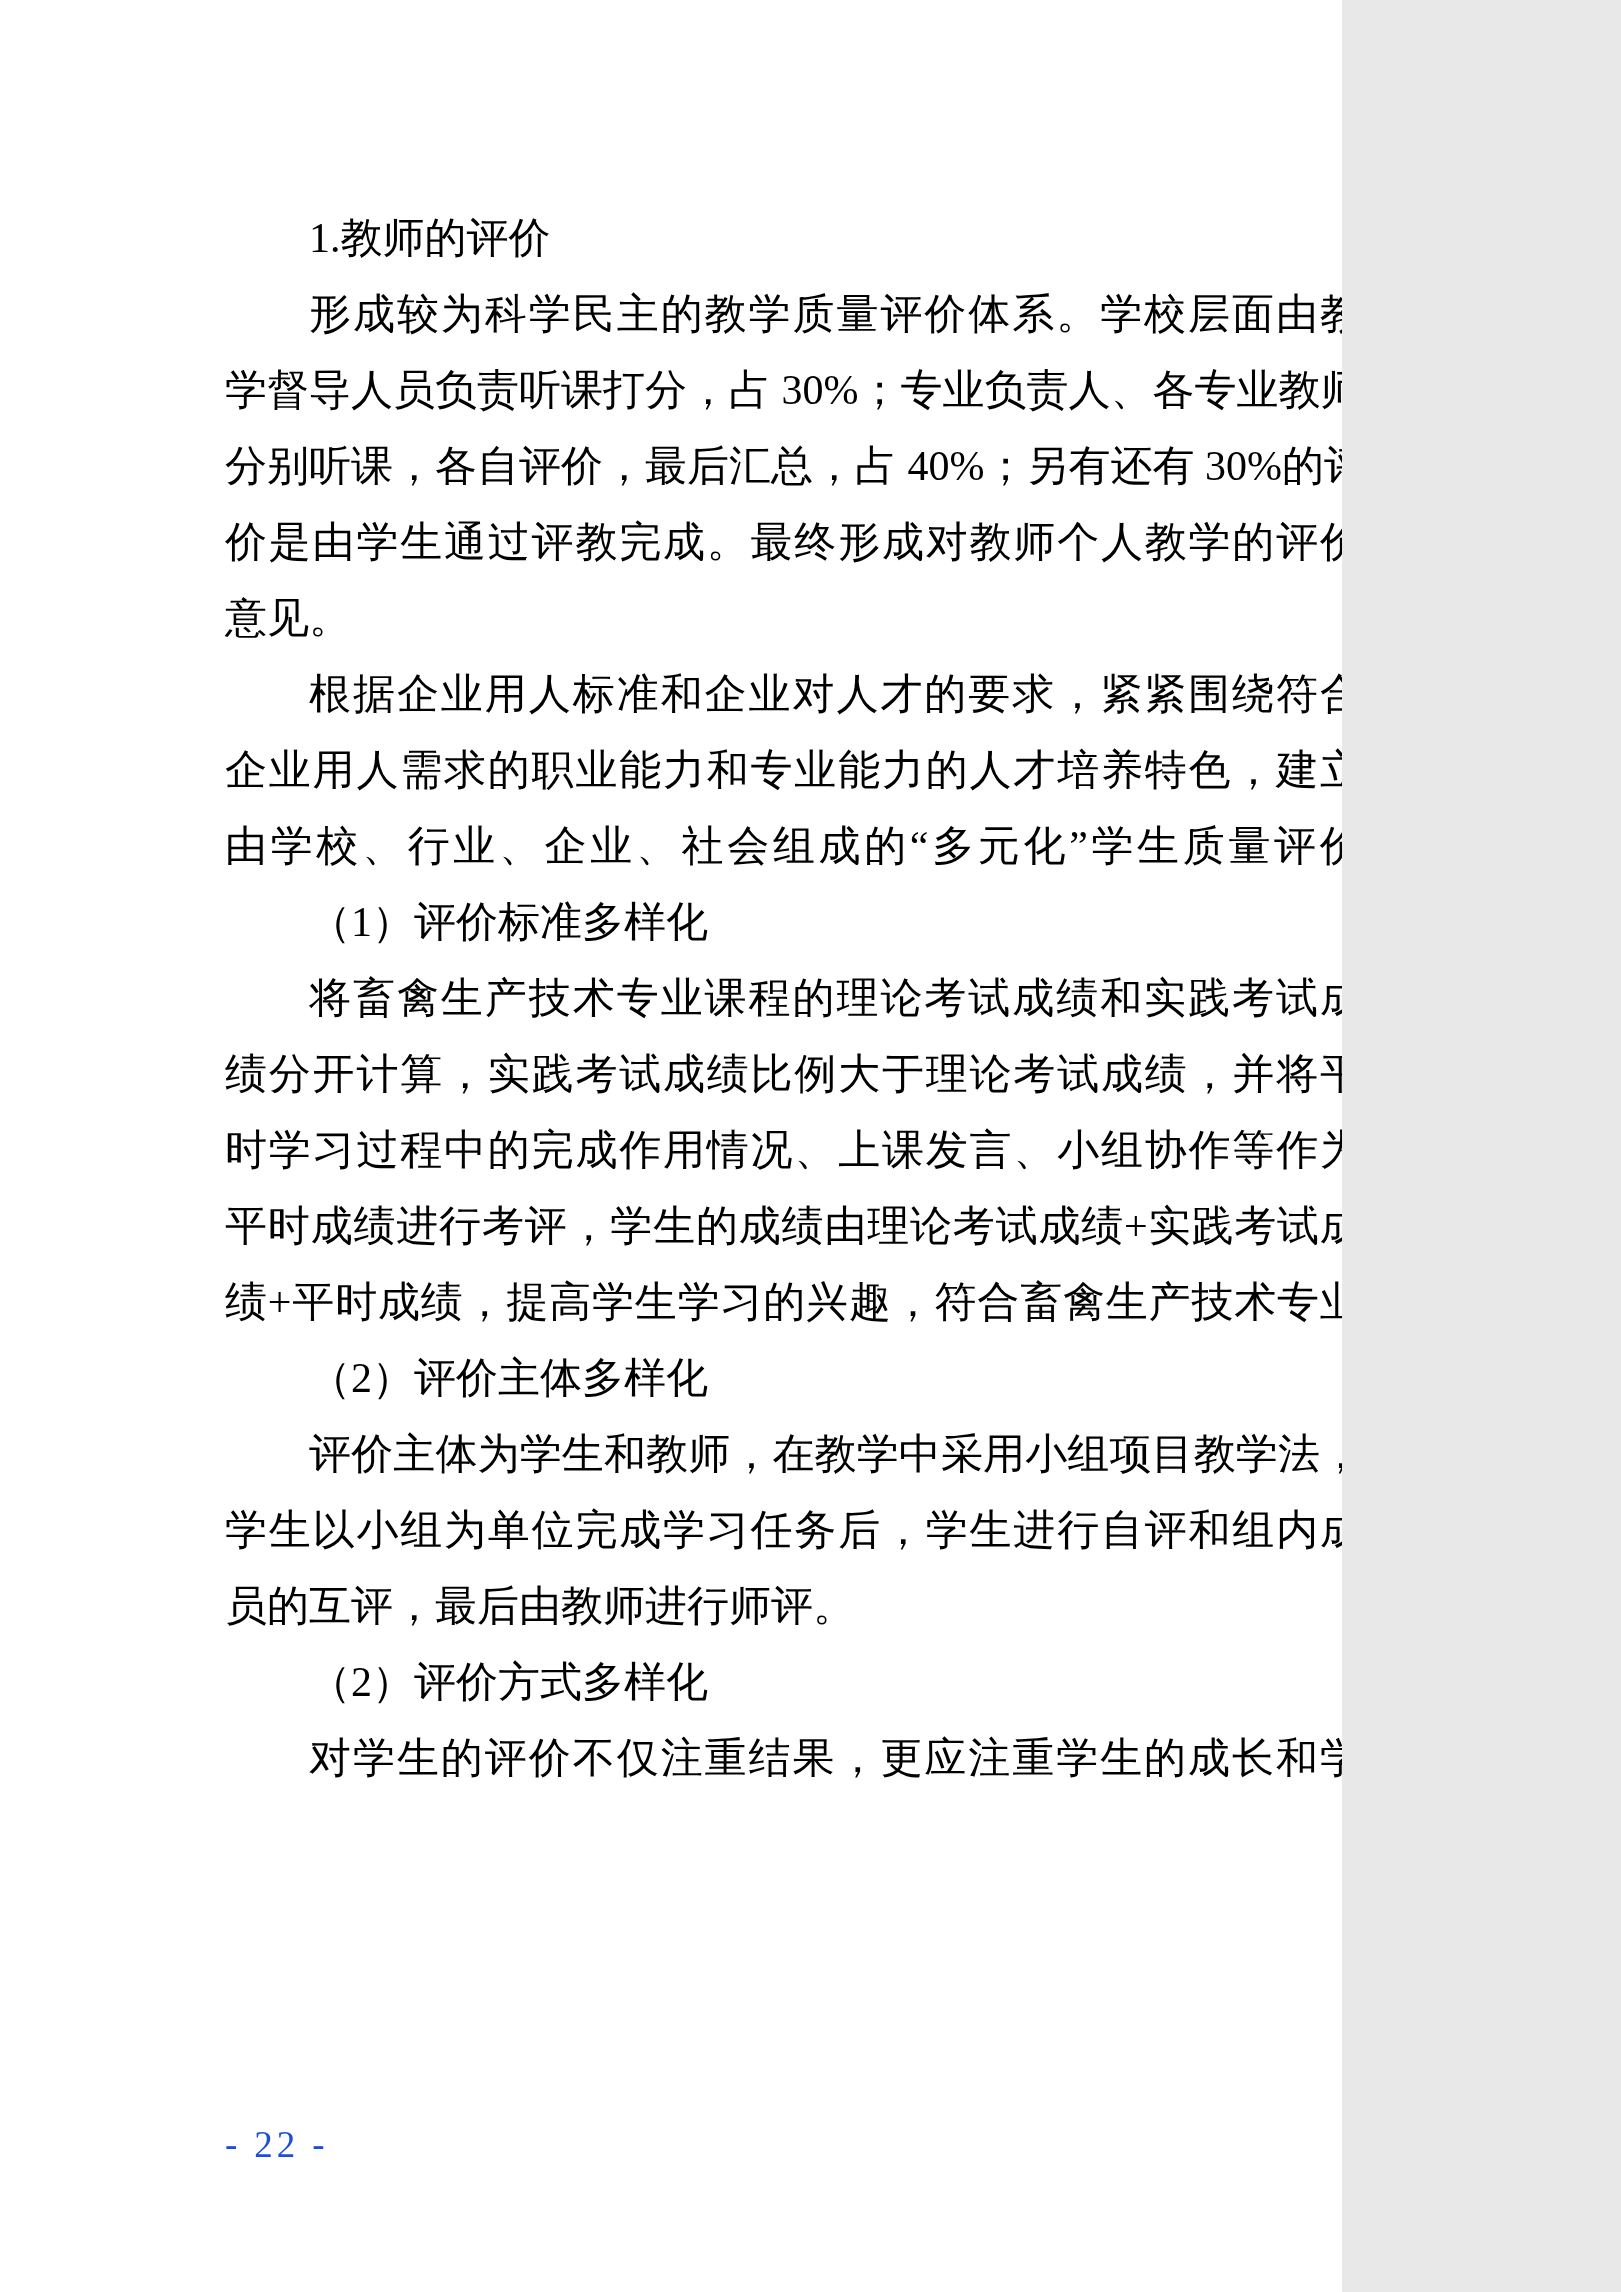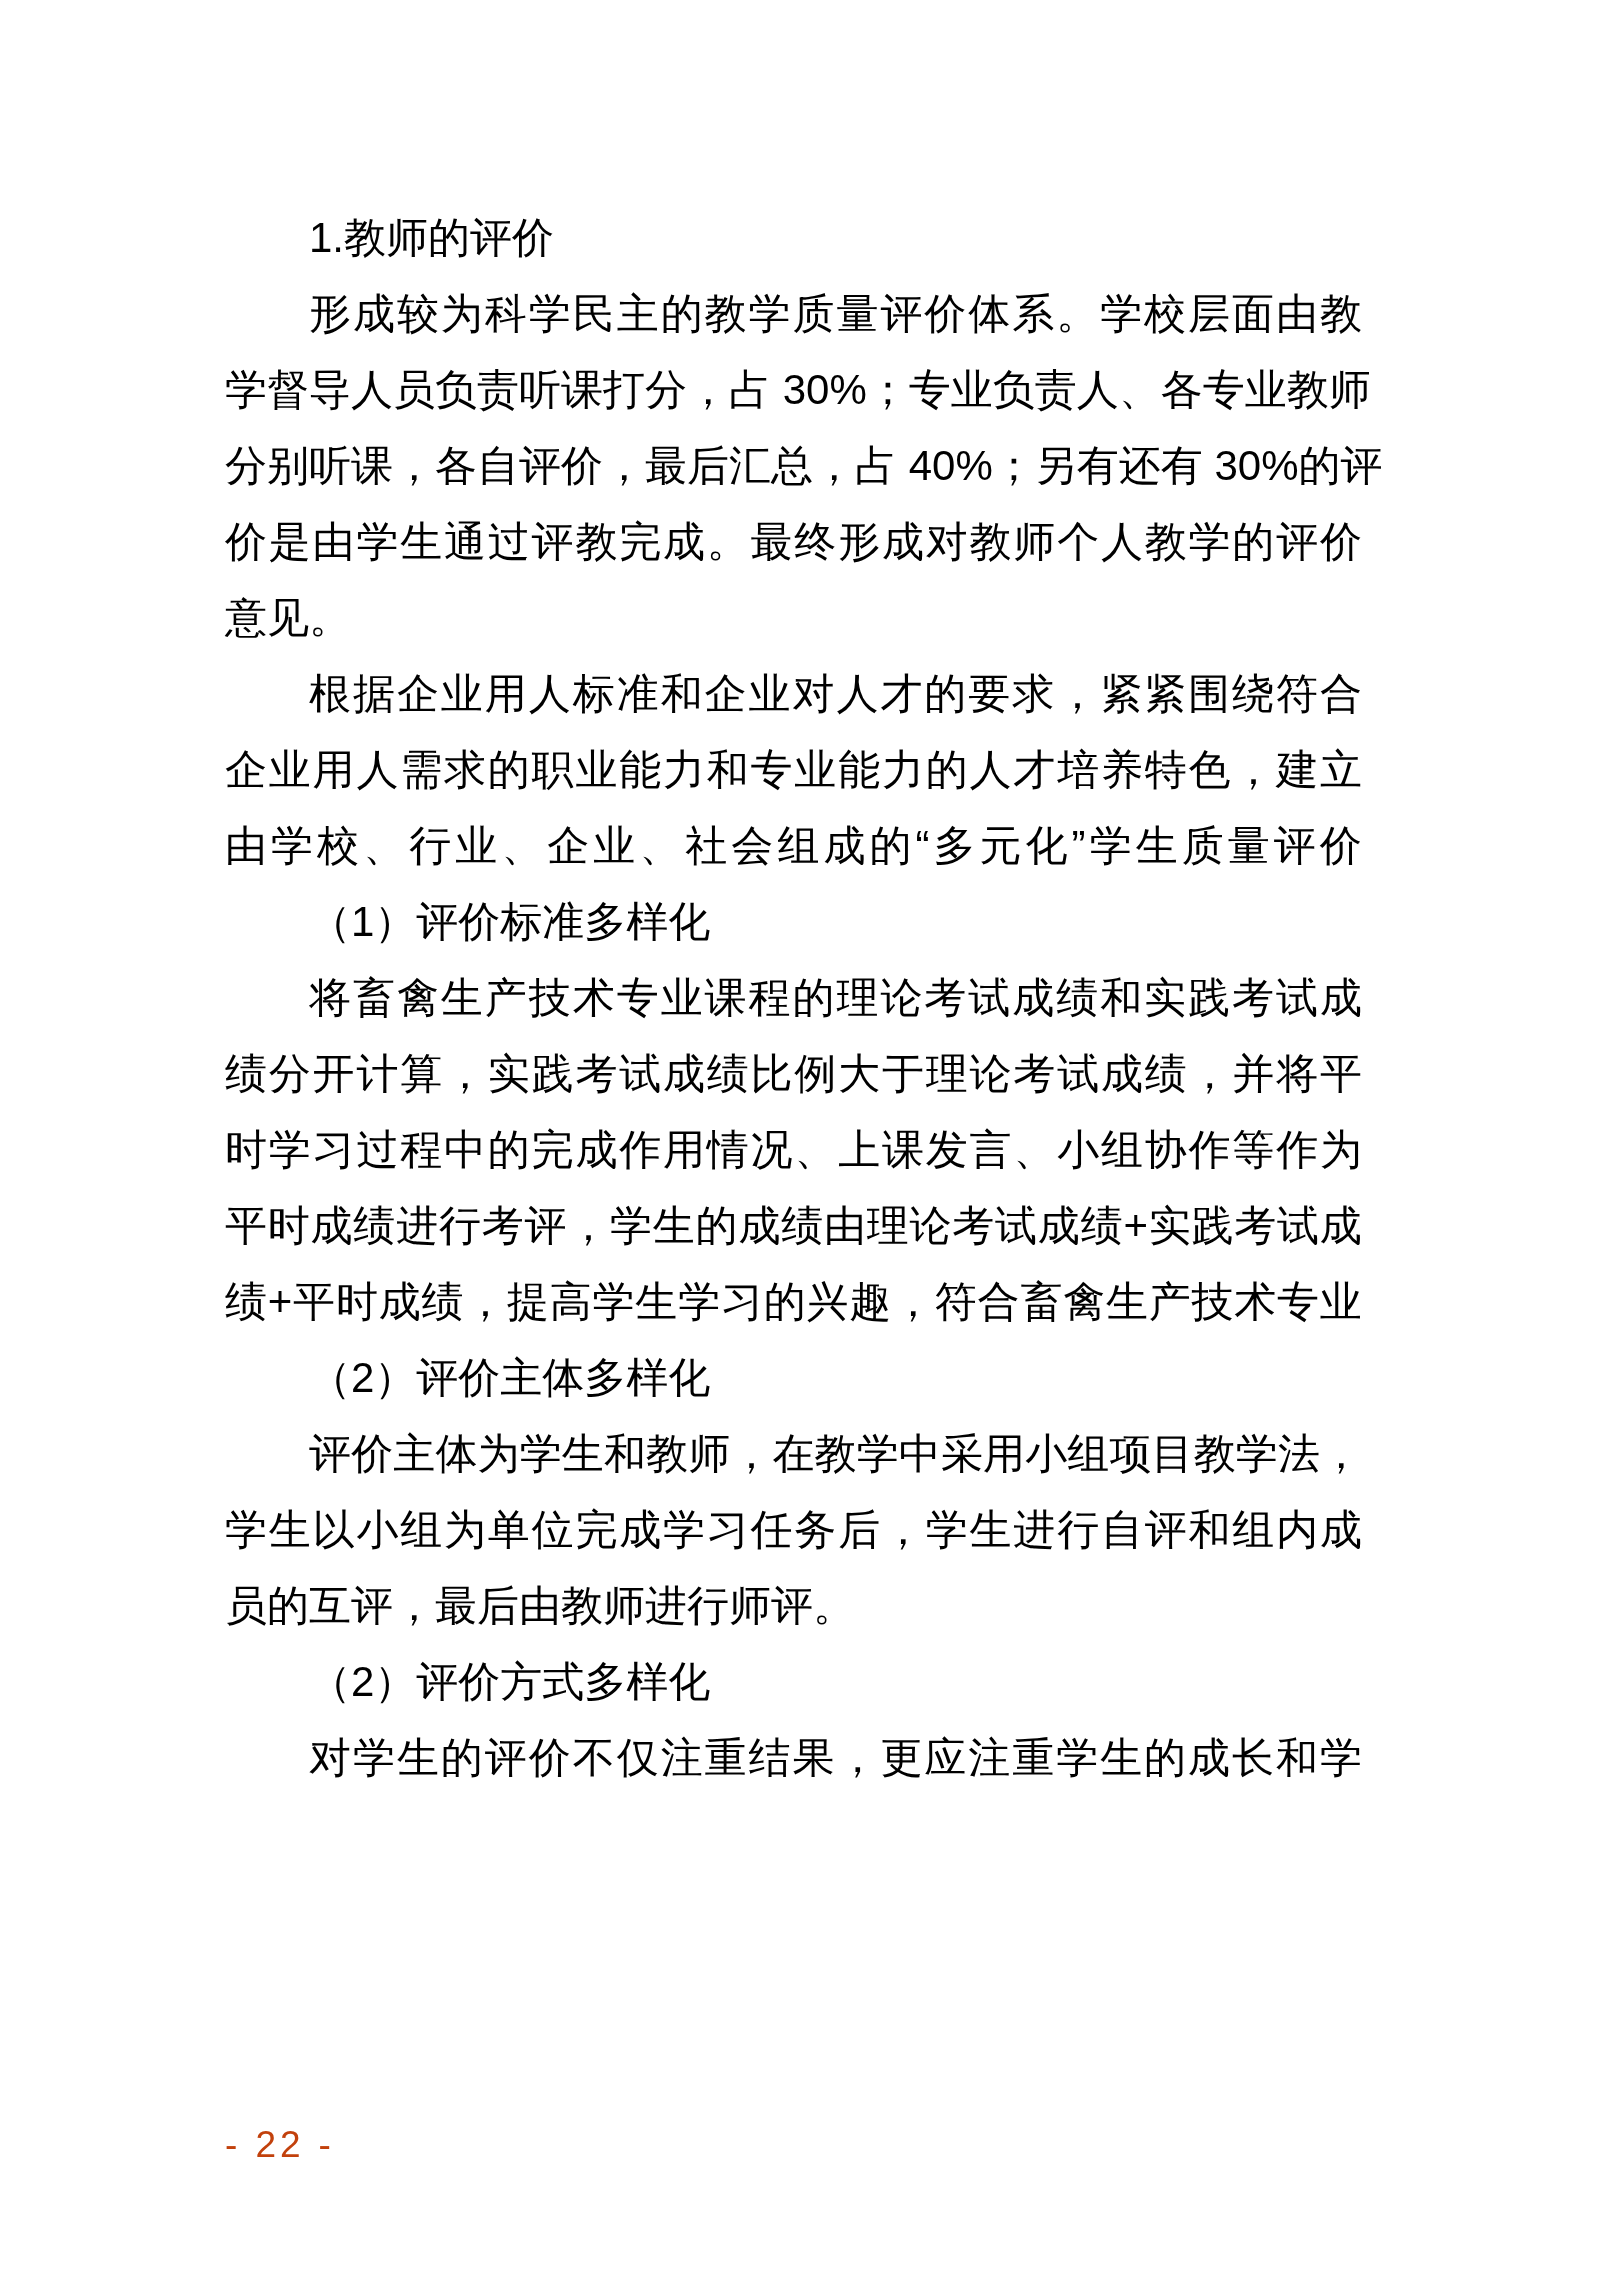"1.教师的评价" .page { font-family: Liberation Sans, sans-serif -> Liberation Serif, serif; width: 1621px -> 1342px }
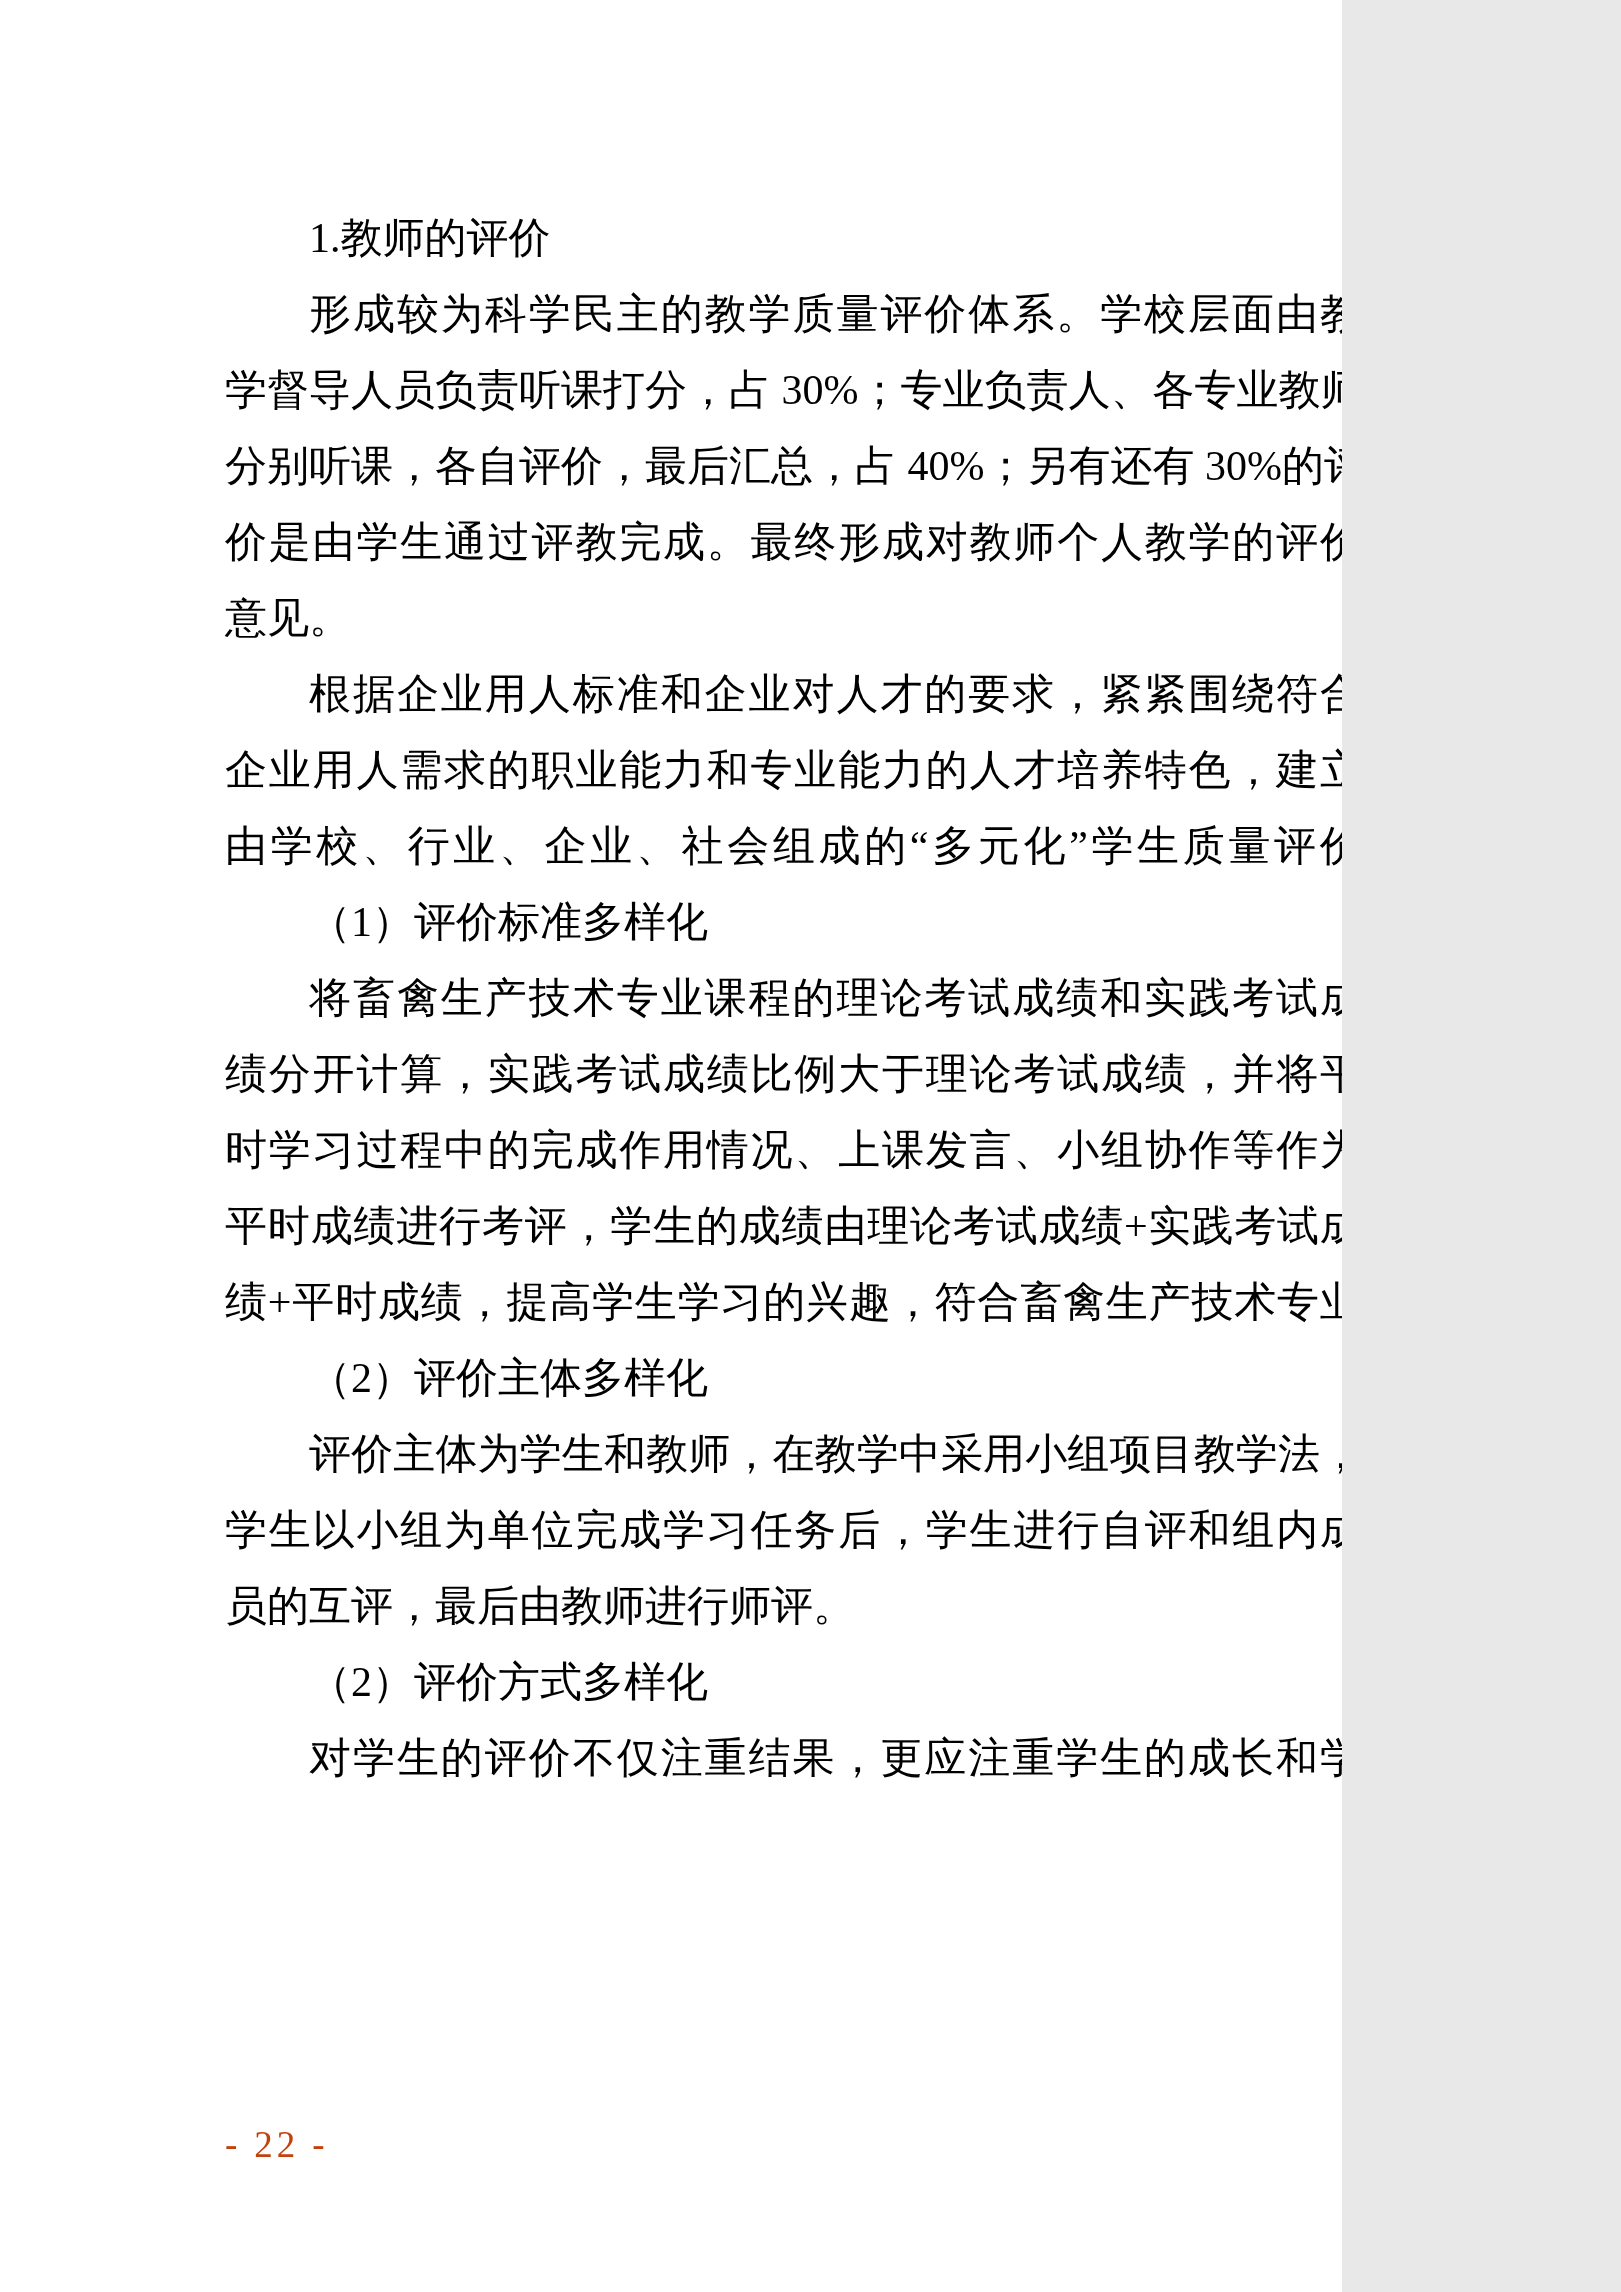"- 22 -" .page-number { color: #c2410c -> #1d4ed8 }
